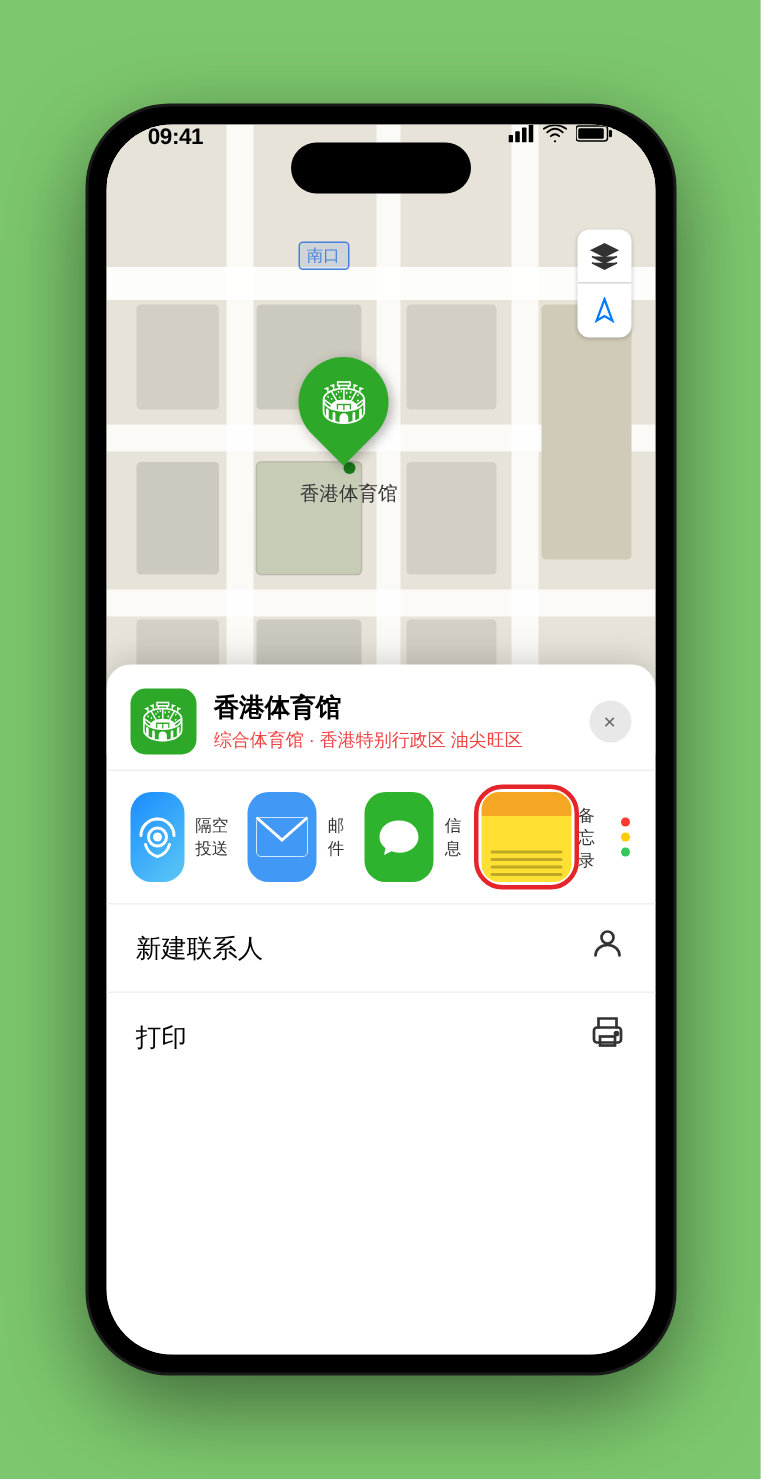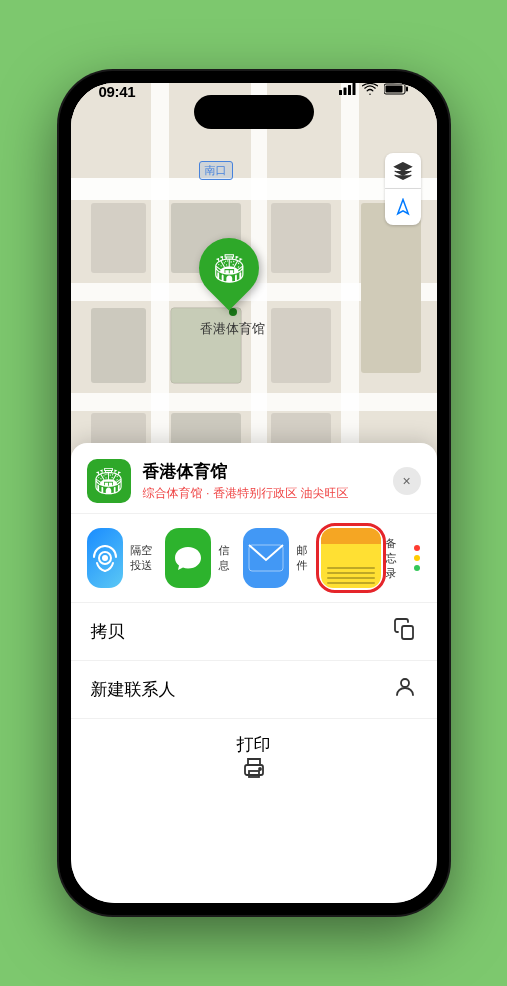"信息" div.share-app { order: before "邮件" -> after "邮件" }
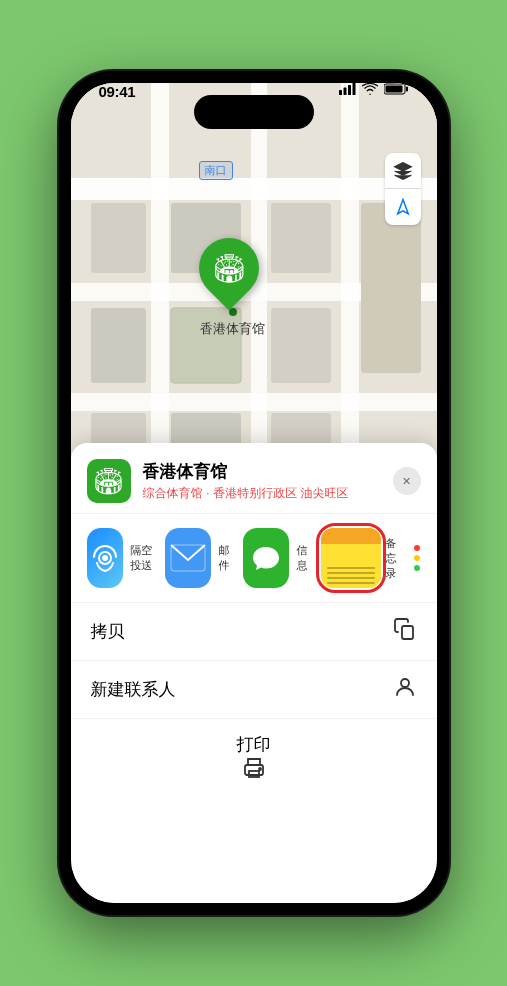"拷贝" div.menu-item { html: <div> <span>拷贝</span> <span> <svg> <rect></rect> <path></path> </svg> </span> </div> -> none }
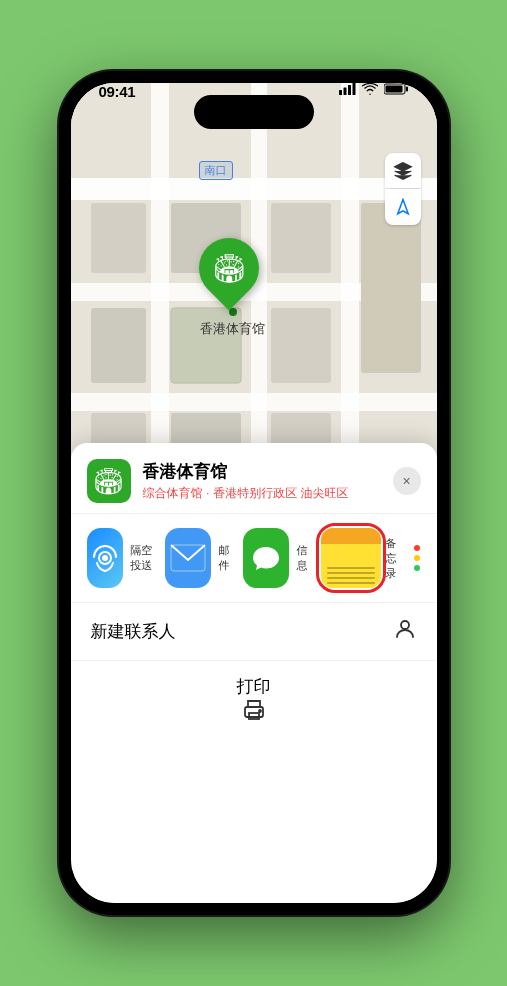"打印" .menu-item:last-child { flex-direction: column -> none }
